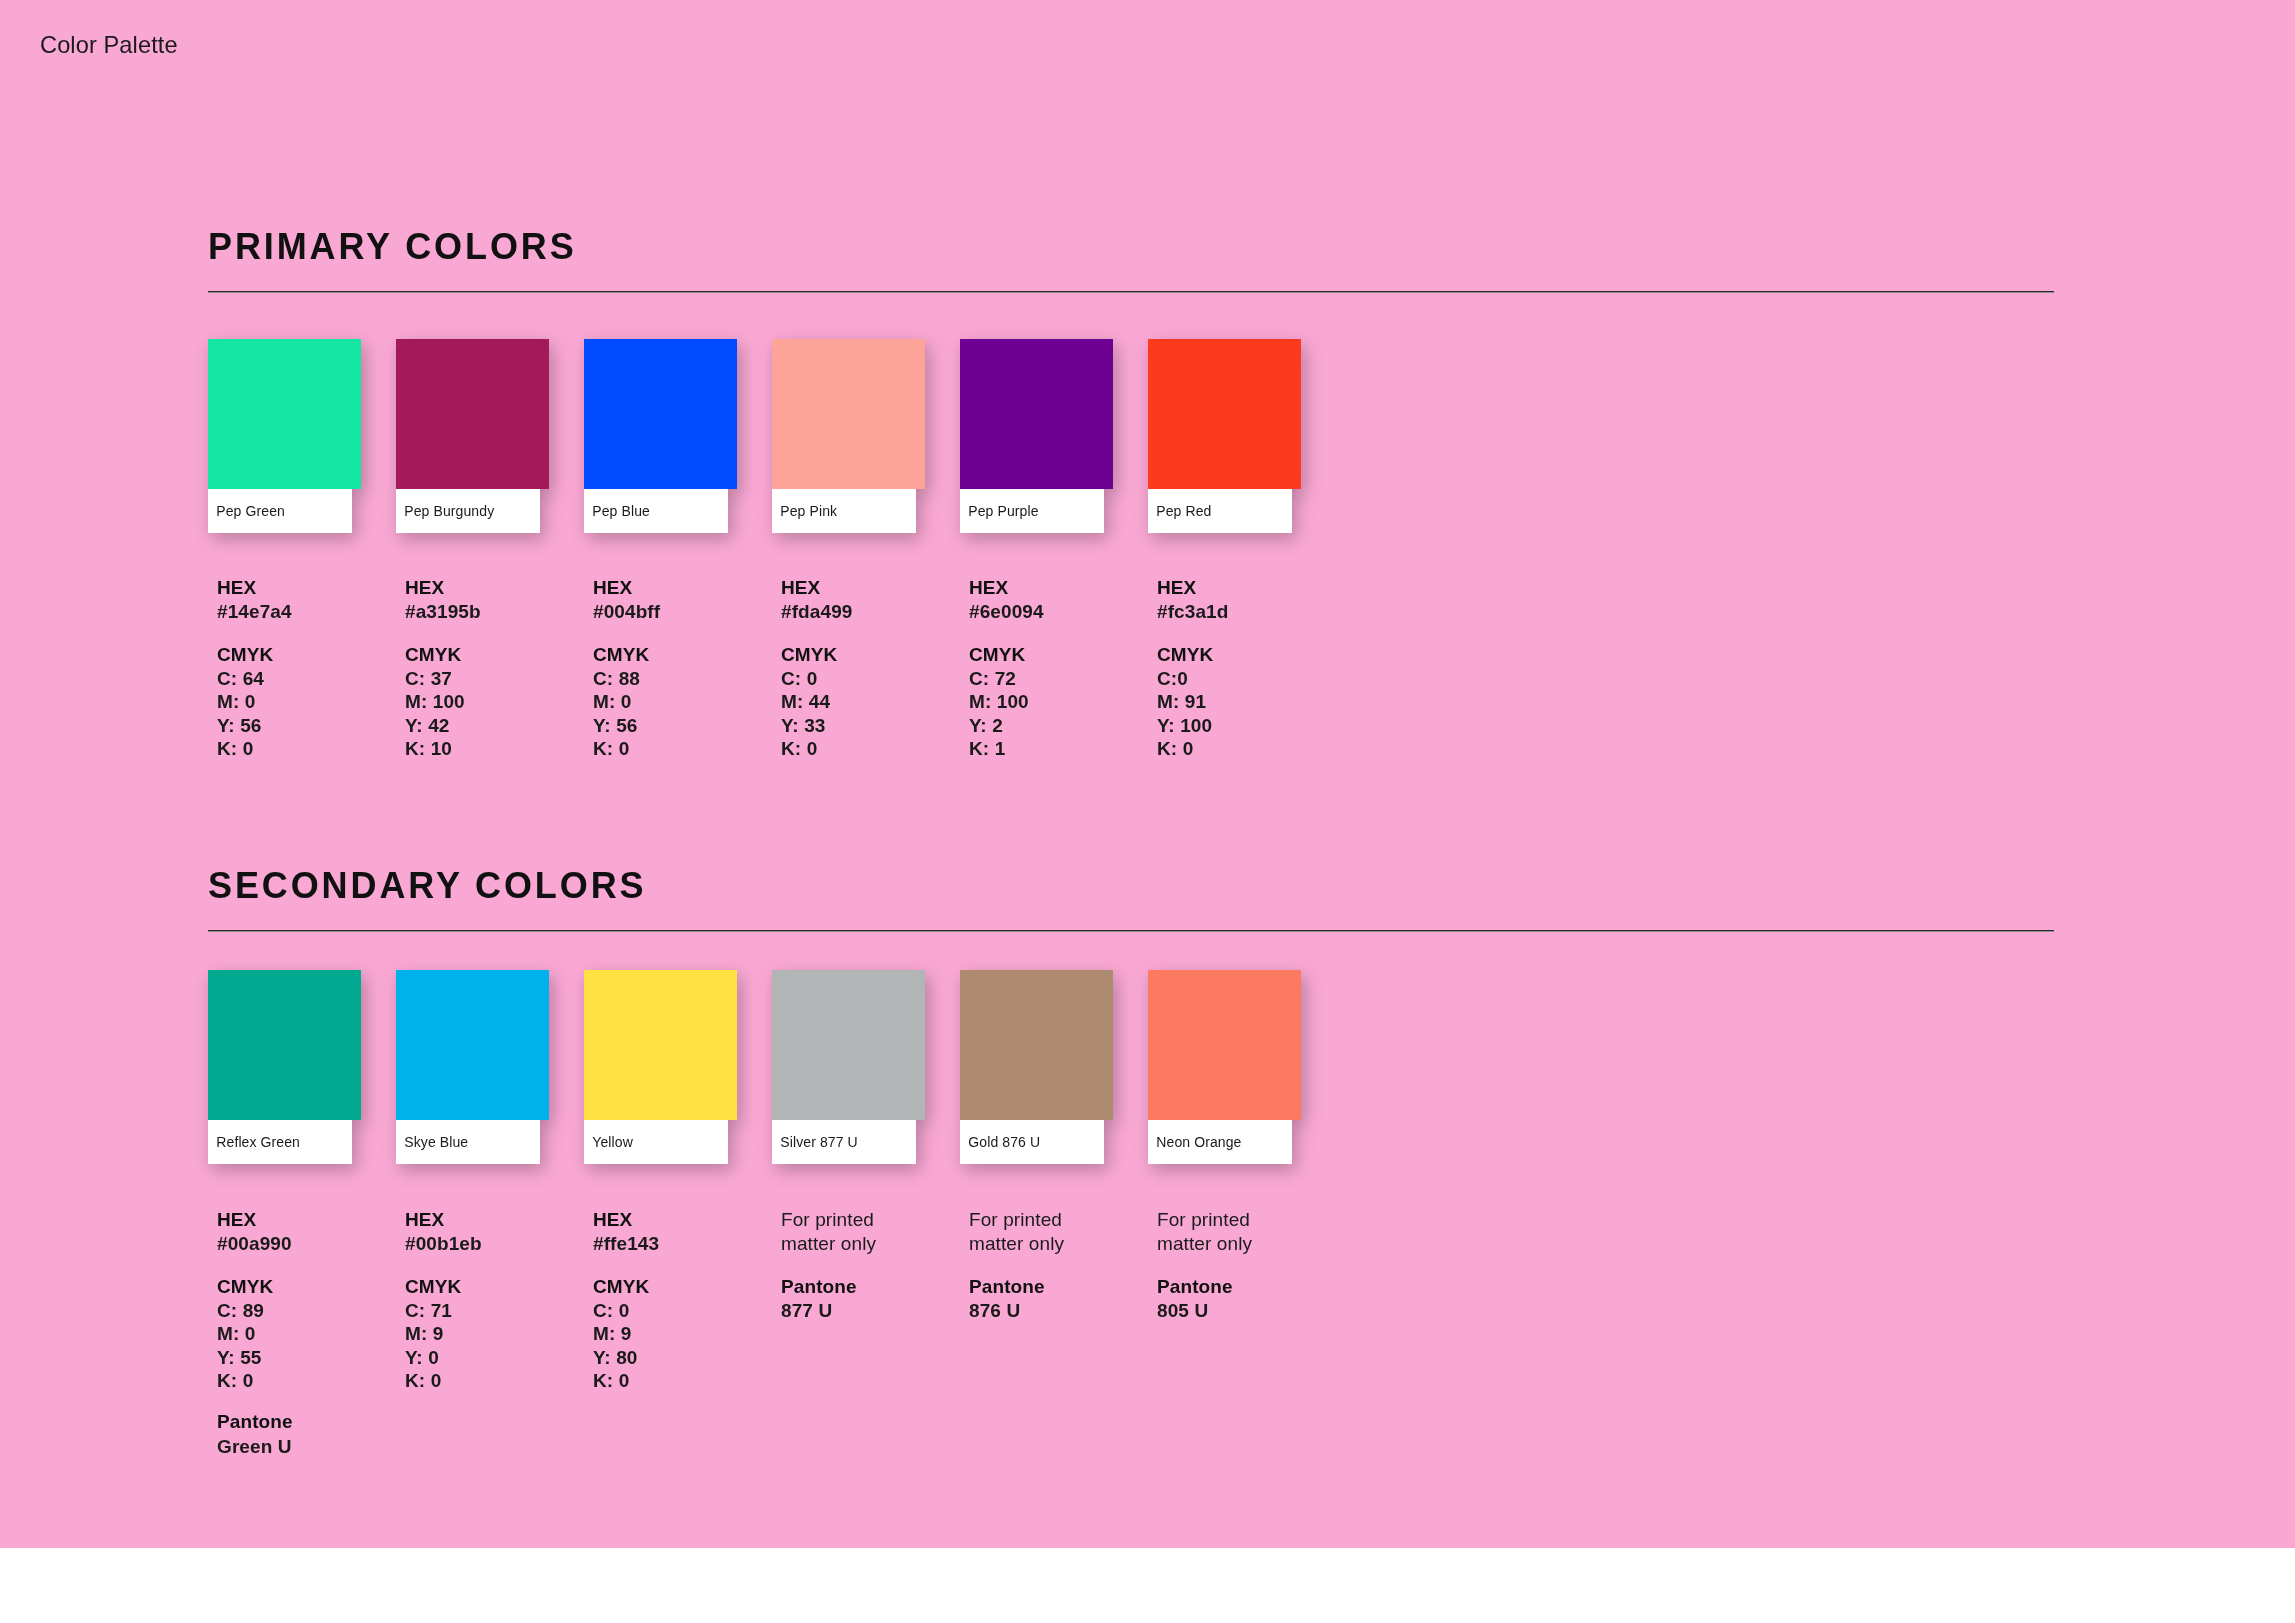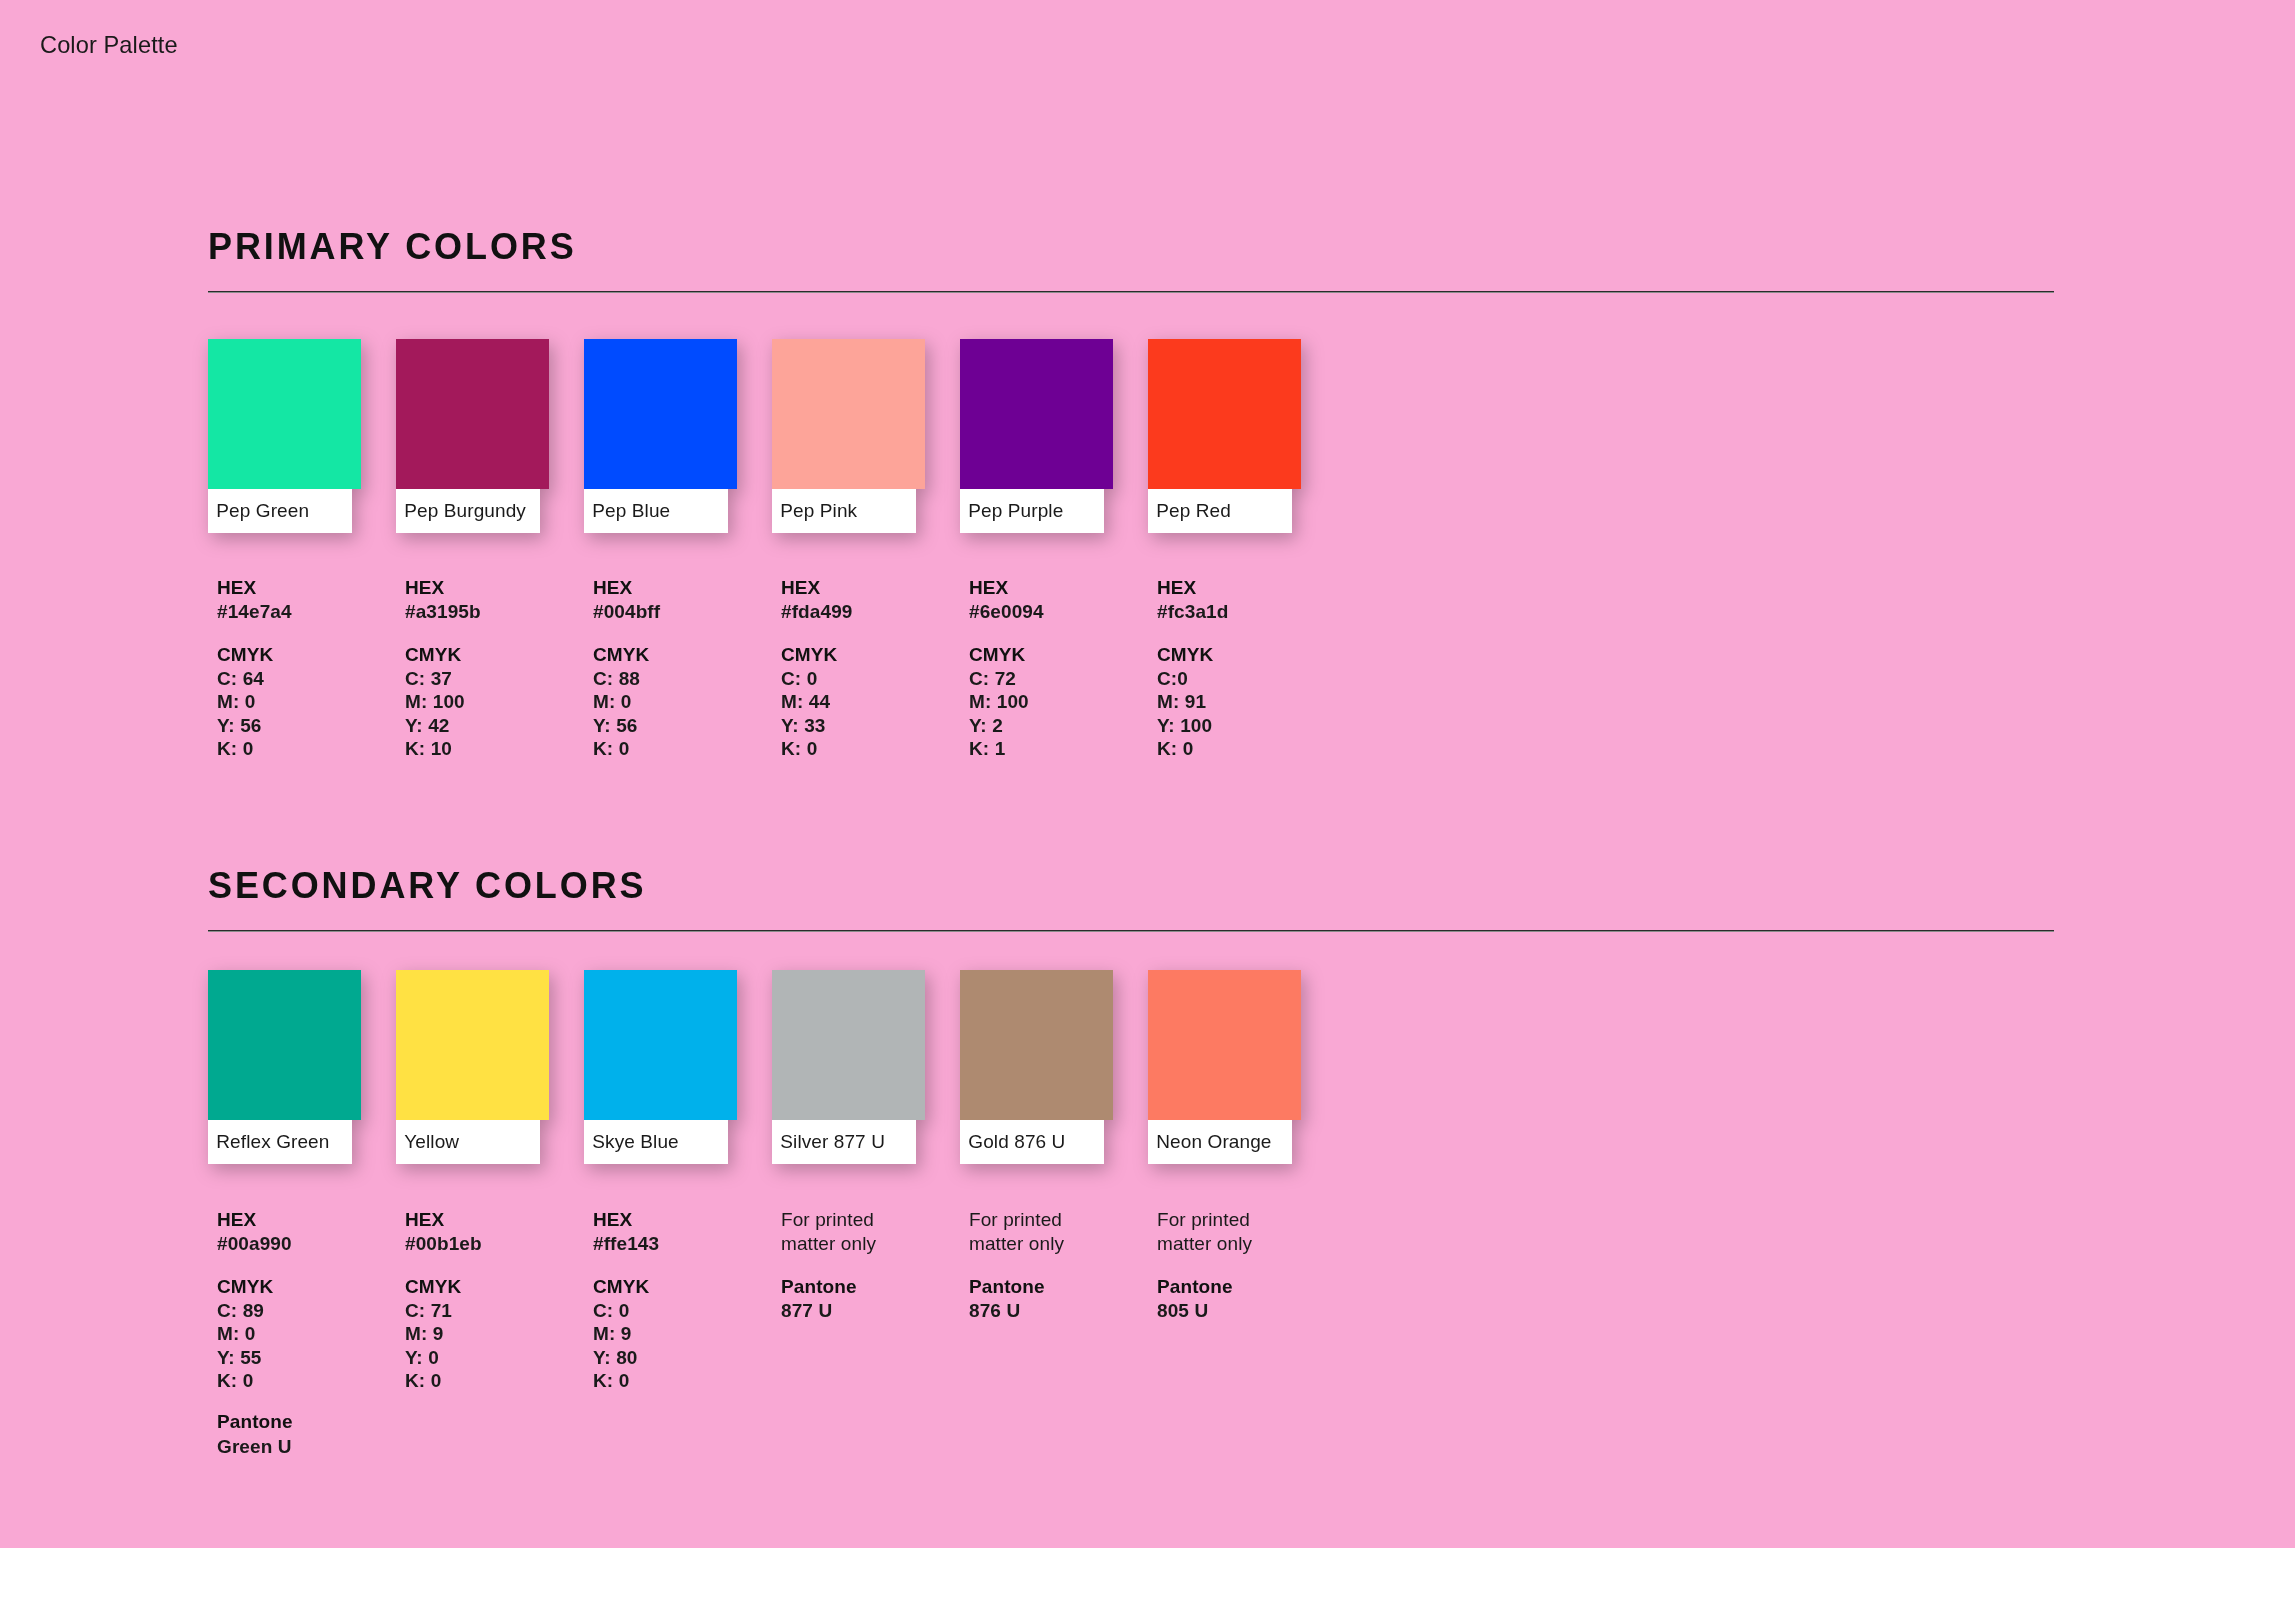"Pep Green" .swatch-label { font-size: 19px -> 14px }
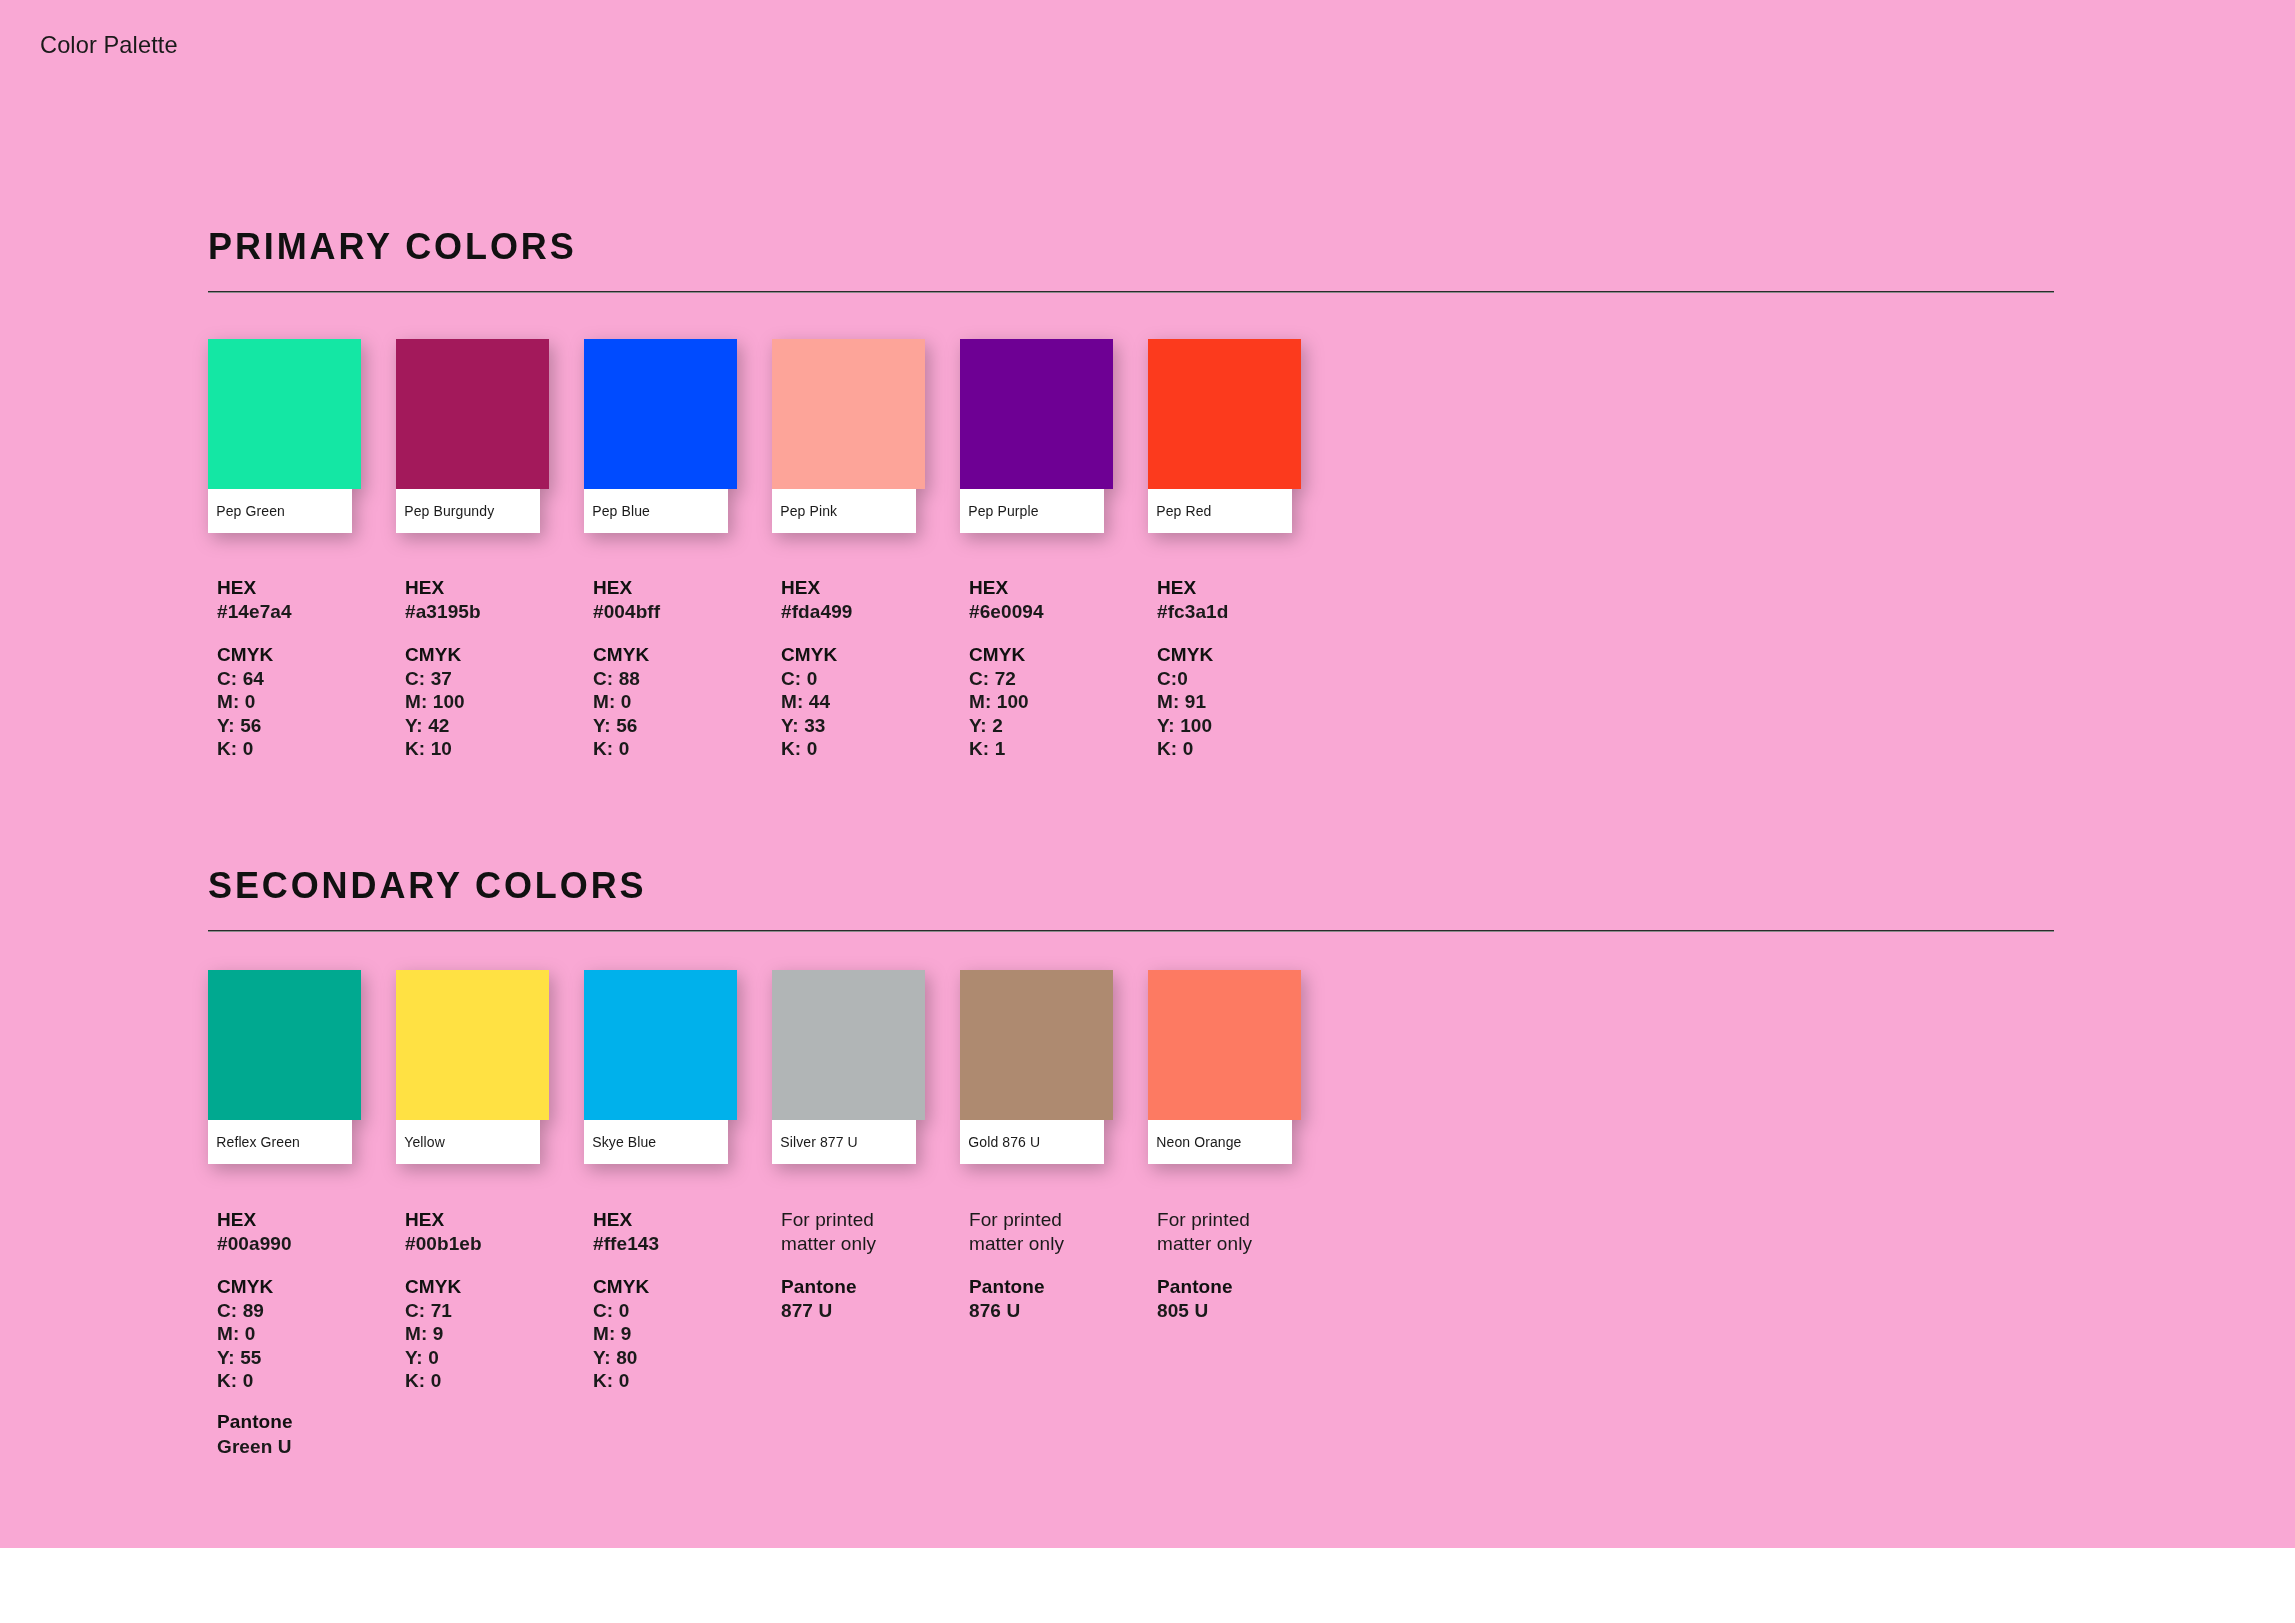"Yellow" div.swatch-card { order: before "Skye Blue" -> after "Skye Blue" }
